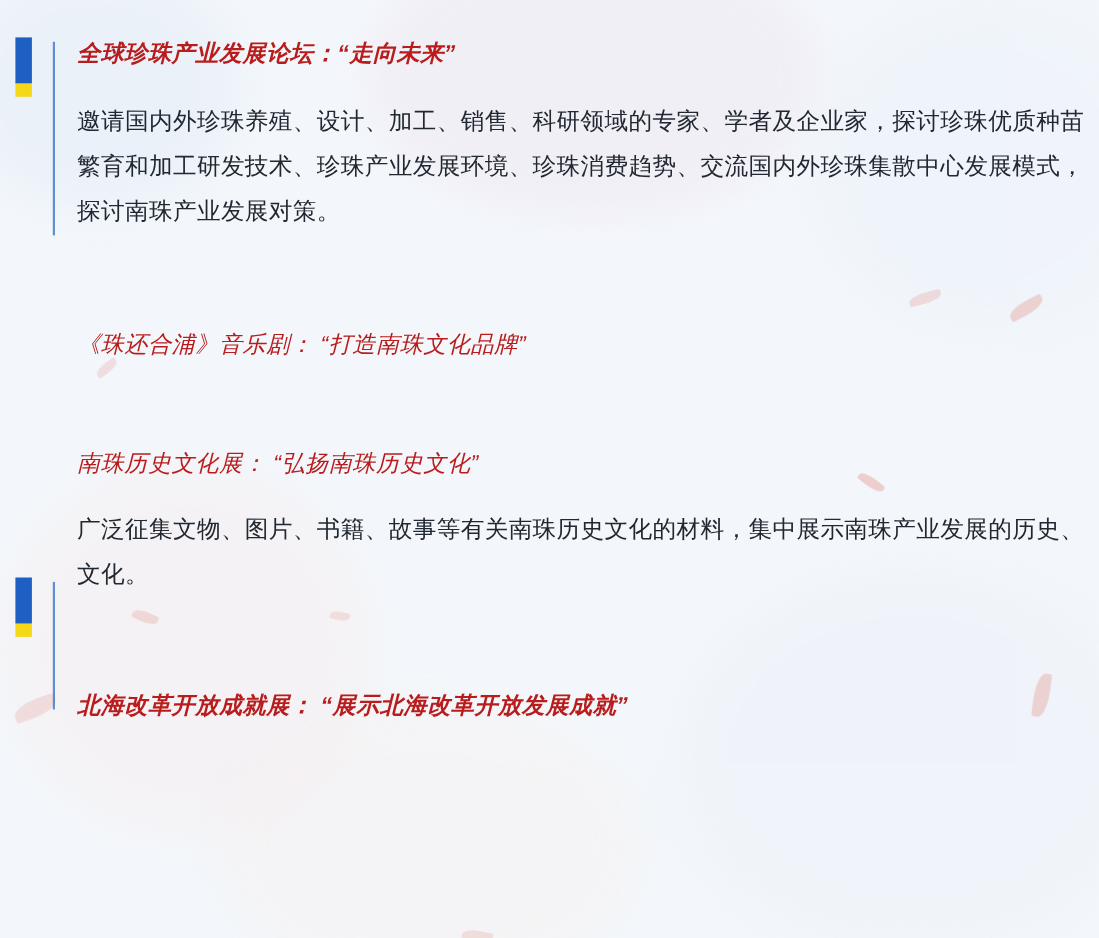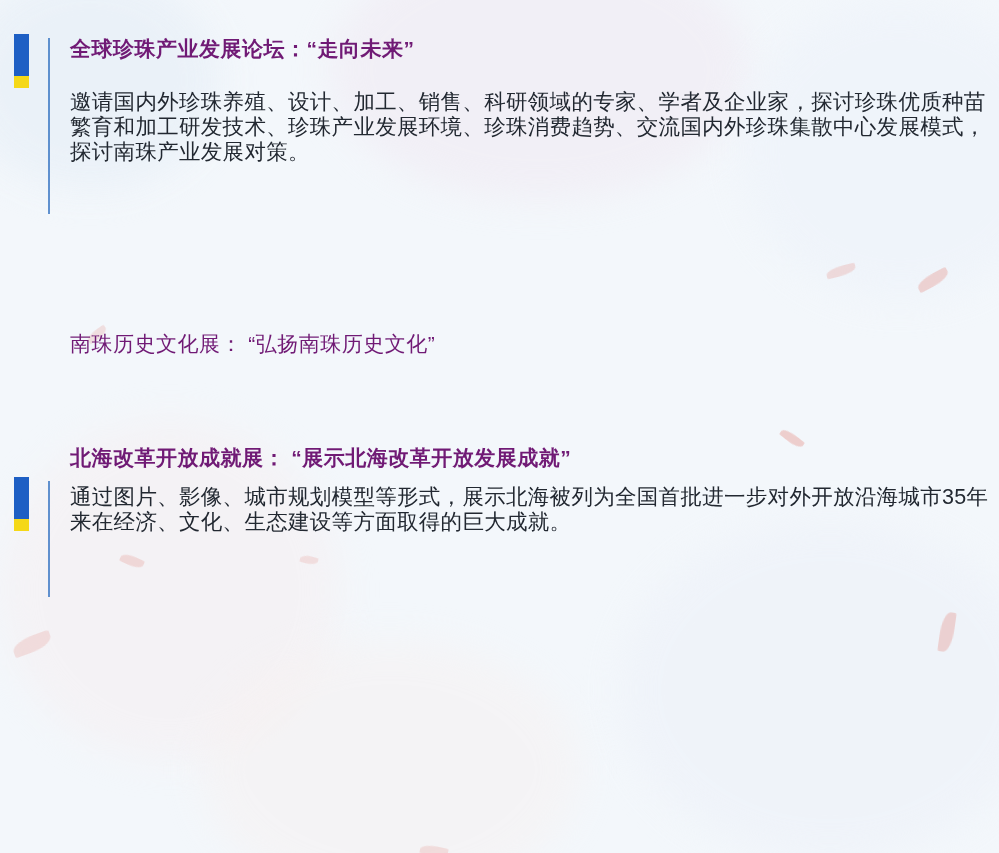"全球珍珠产业发展论坛：“走向未来”" .sec-title { color: #701a75 -> #b91c1c; font-style: none -> italic }
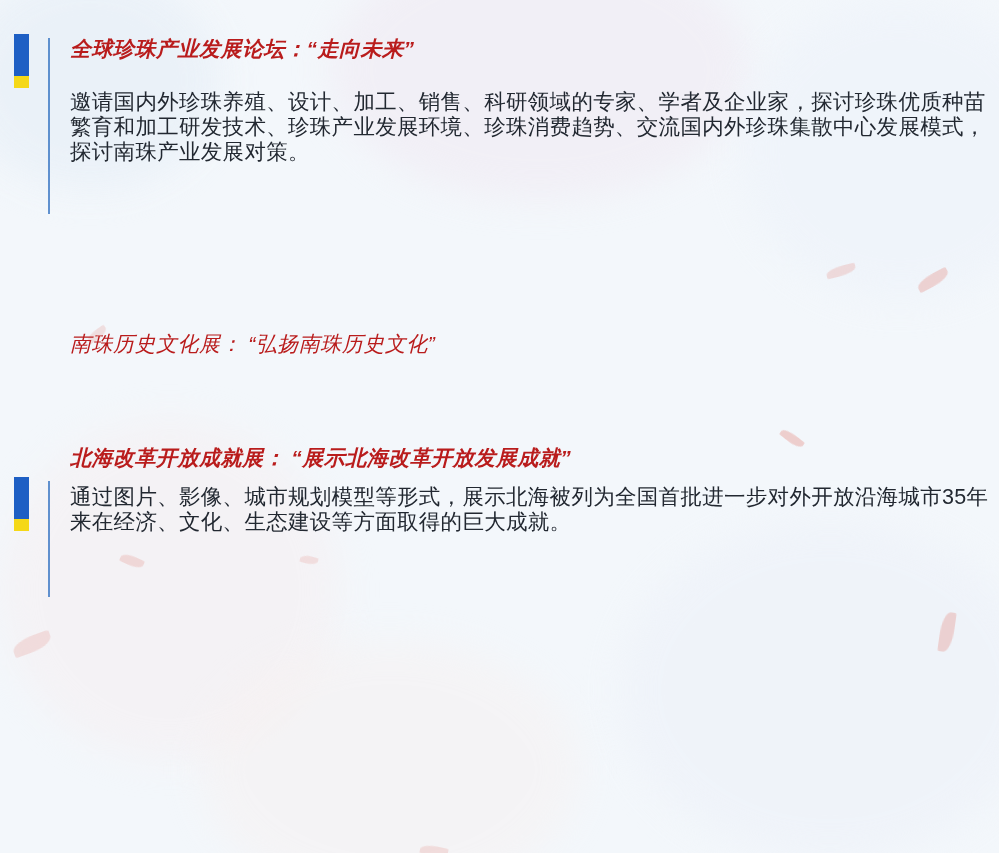"邀请国内外珍珠养殖、设计、加工、销售、科研领域的专家、学者及企业家，探讨珍珠优质" .sec-text { line-height: 25px -> 41px }
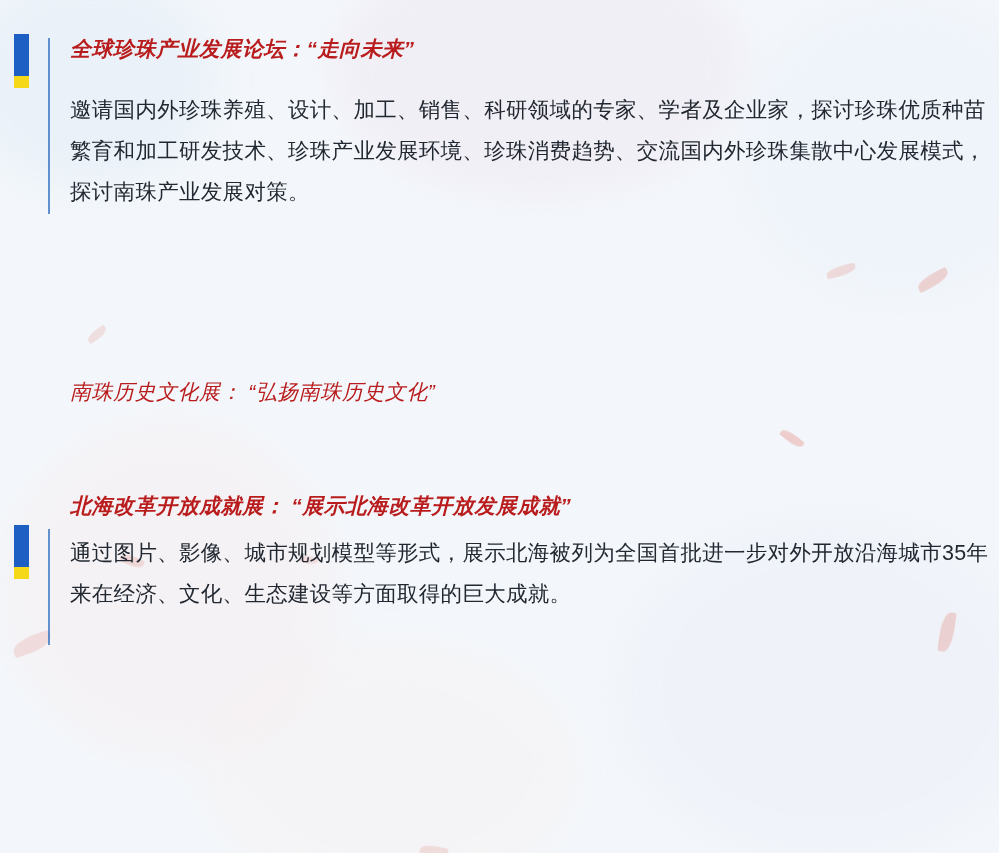"《珠还合浦》音乐剧： “打造南珠文化品牌”" h2.sec-title { html: none -> <h2>《珠还合浦》音乐剧： “打造南珠文化品牌”</h2> }
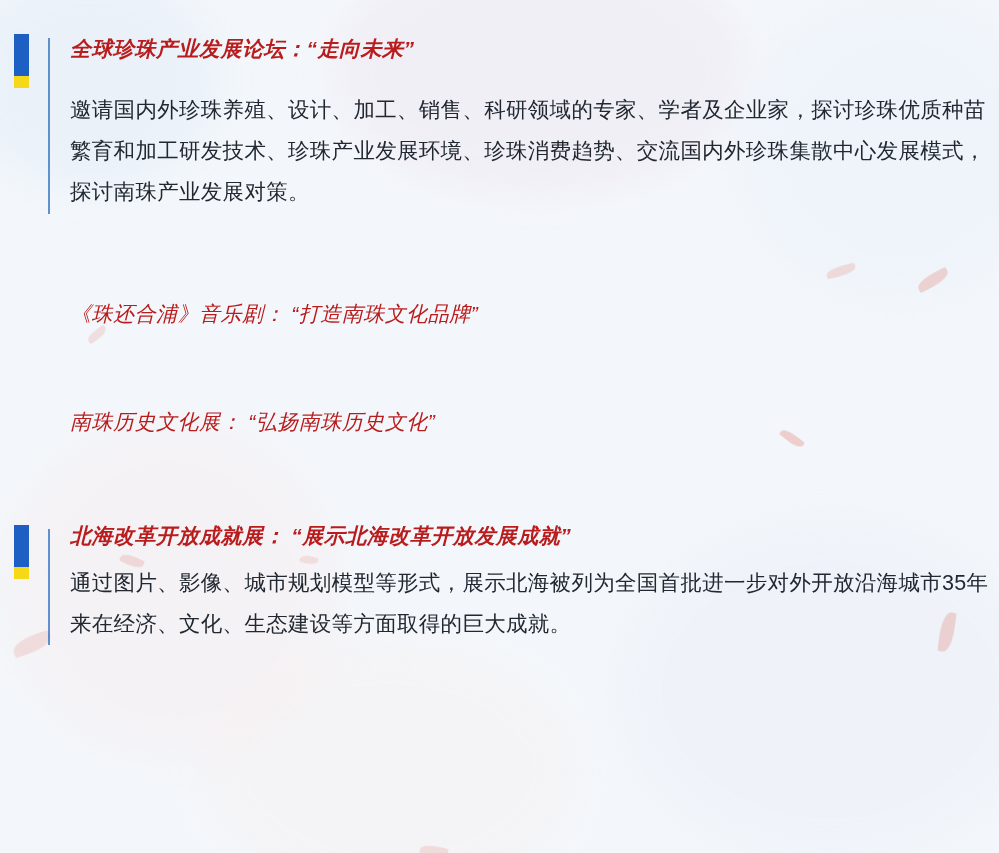"广泛征集文物、图片、书籍、故事等有关南珠历史文化的材料，集中展示南珠产业发展的历" p.sec-text { html: none -> <p>广泛征集文物、图片、书籍、故事等有关南珠历史文化的材料，集中展示南珠产业发展的历史、文化。</p> }
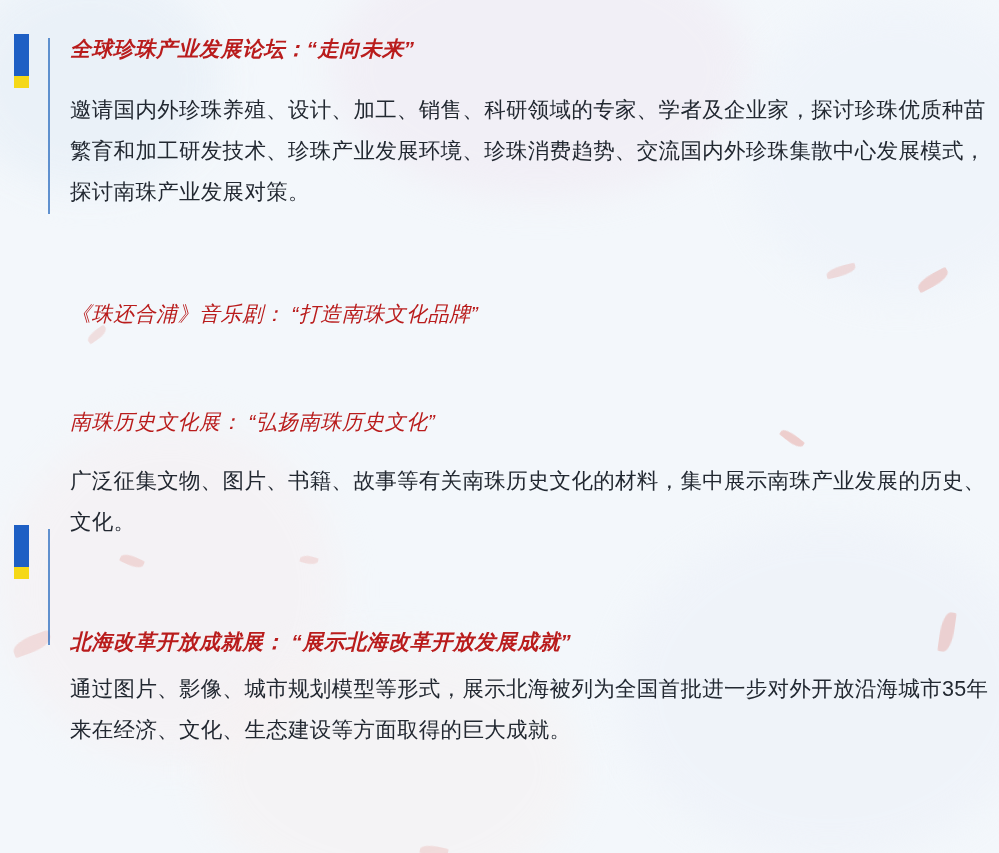"通过图片、影像、城市规划模型等形式，展示北海被列为全国首批进一步对外开放沿海城市" p.sec-text { html: <p>通过图片、影像、城市规划模型等形式，展示北海被列为全国首批进一步对外开放沿海城市35年来在经济、文化、生态建设等方面取得的巨大成就。</p> -> none }
